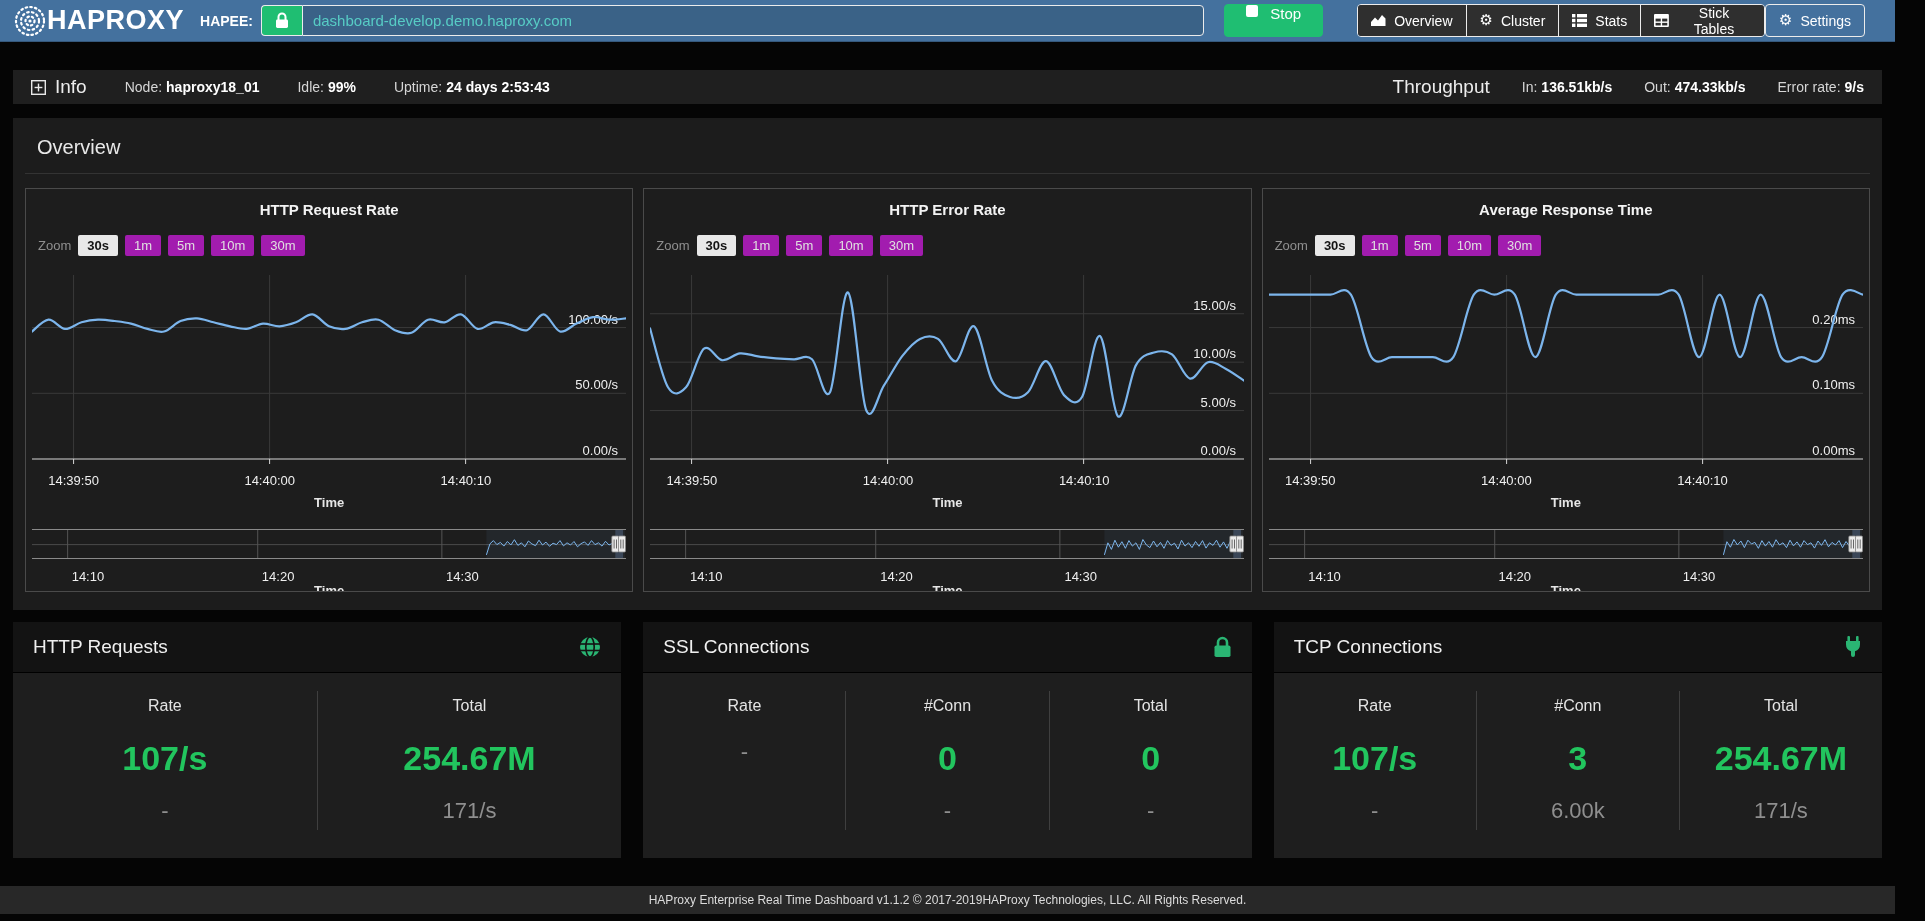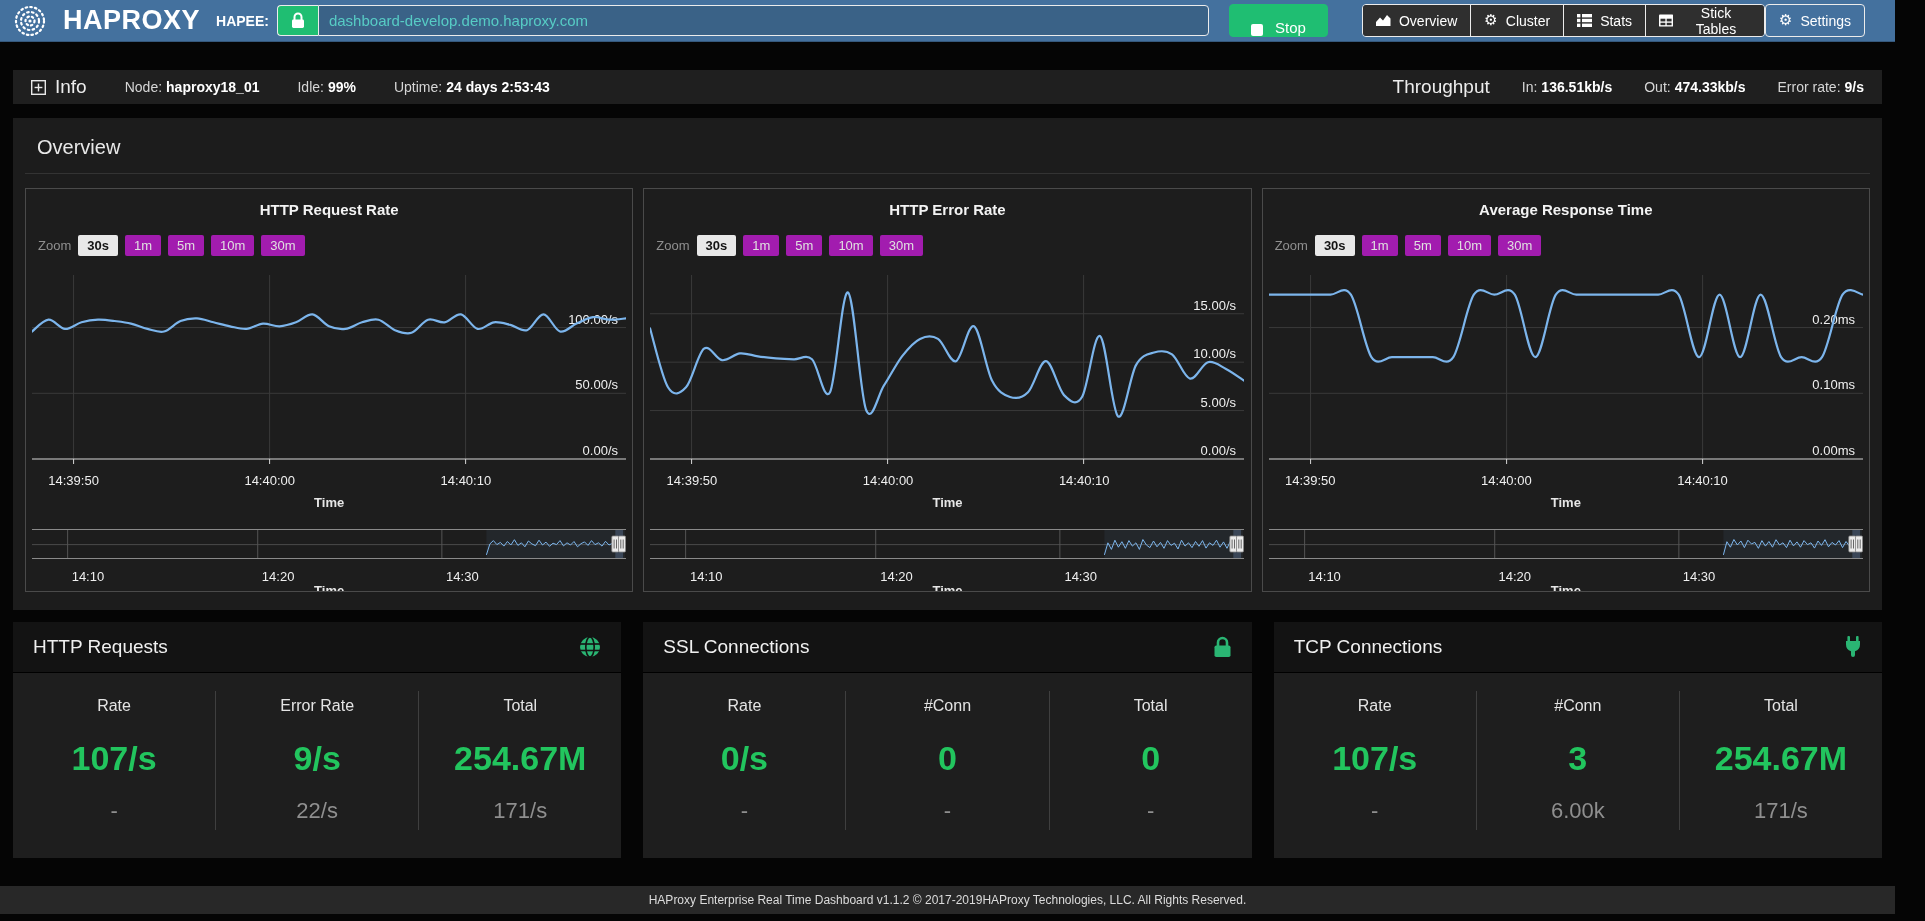"HAPROXY" .brand { gap: 17px -> 1px }
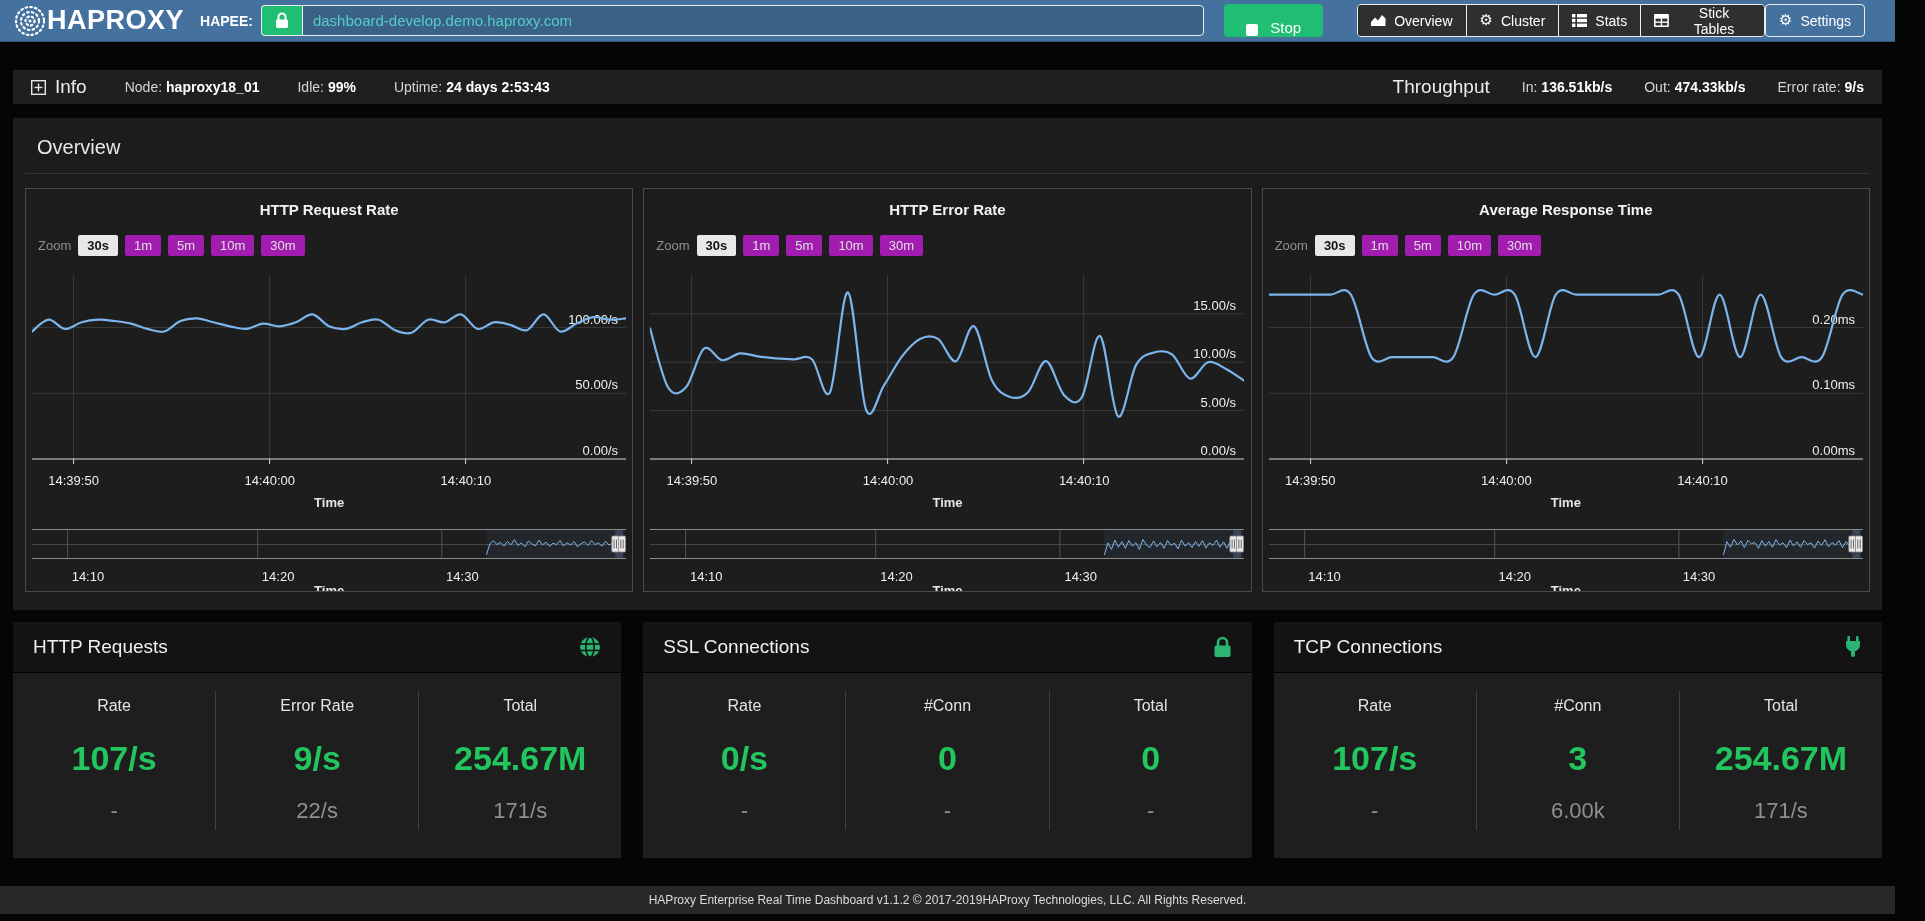"Stop" .stop-btn { align-items: flex-end -> flex-start }
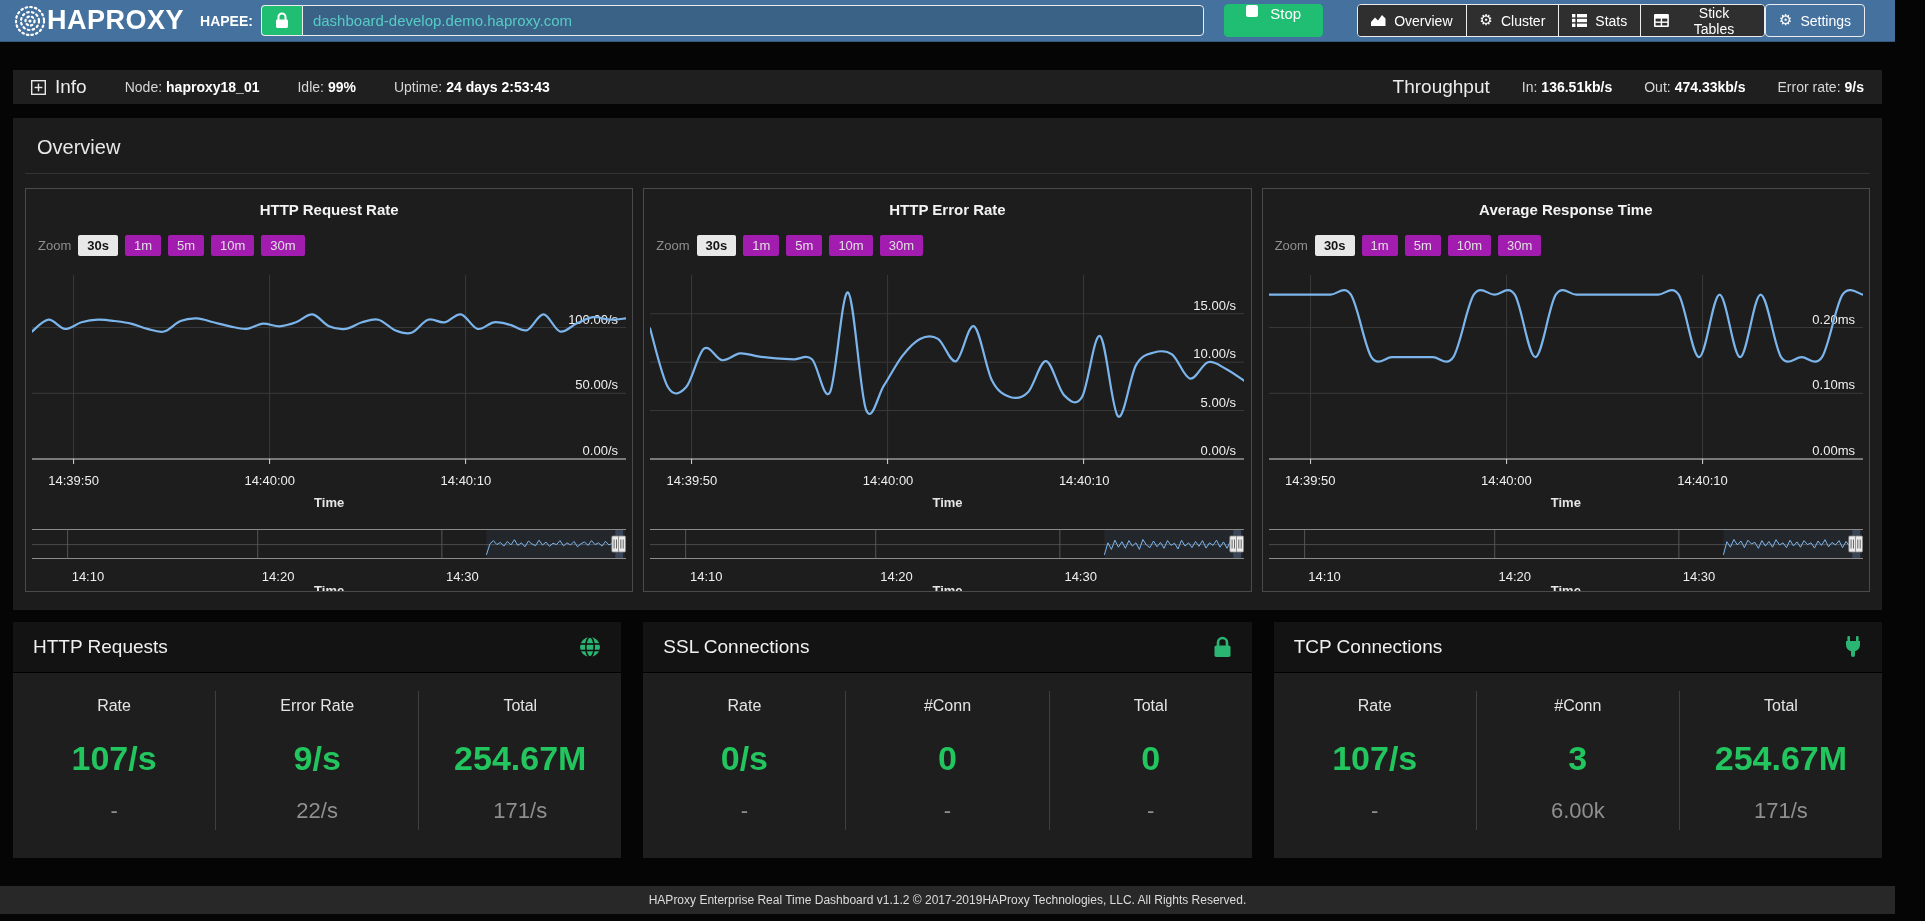"Error Rate" div.mcol { html: <div> <div>Error Rate</div> <div>9/s</div> <div>22/s</div> </div> -> none }
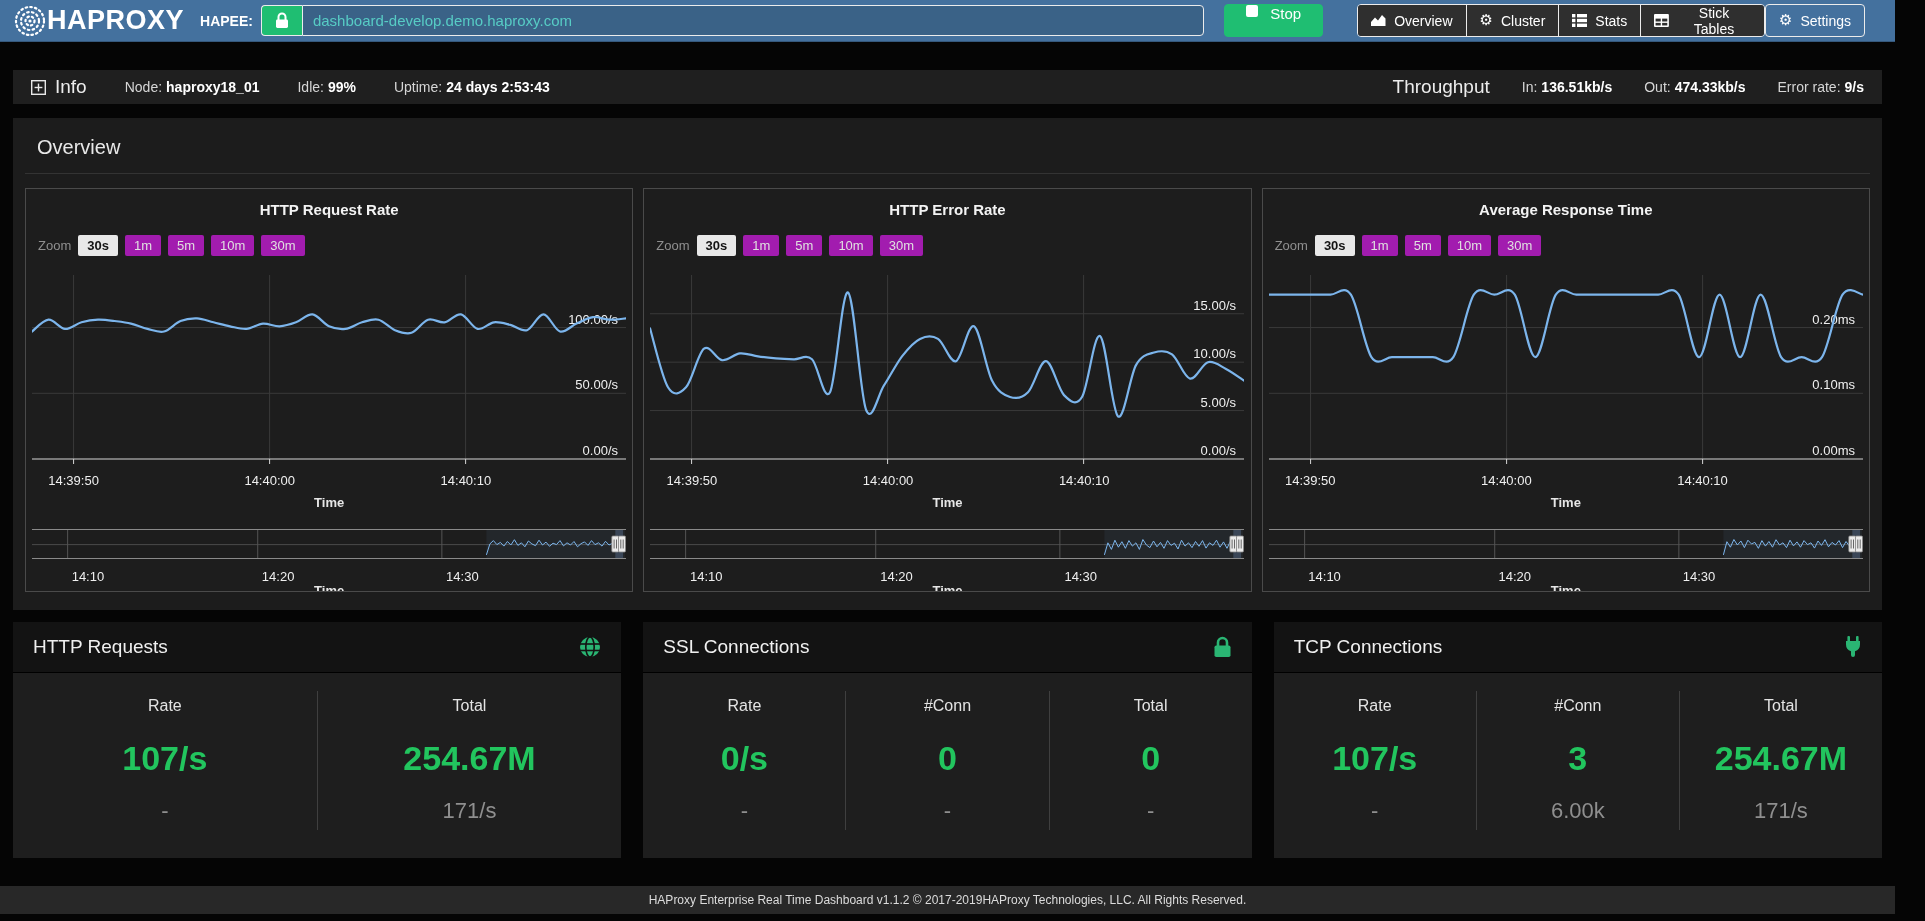"0/s" div.val { html: <div>0/s</div> -> none }
